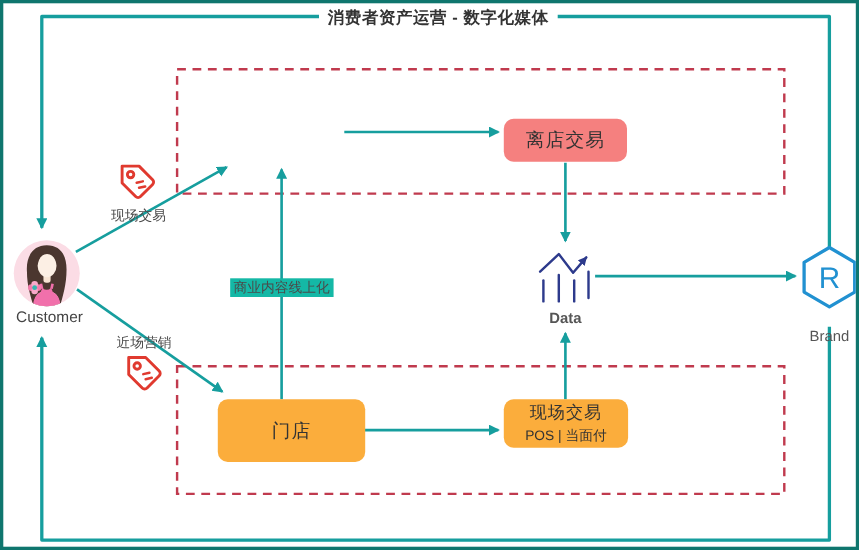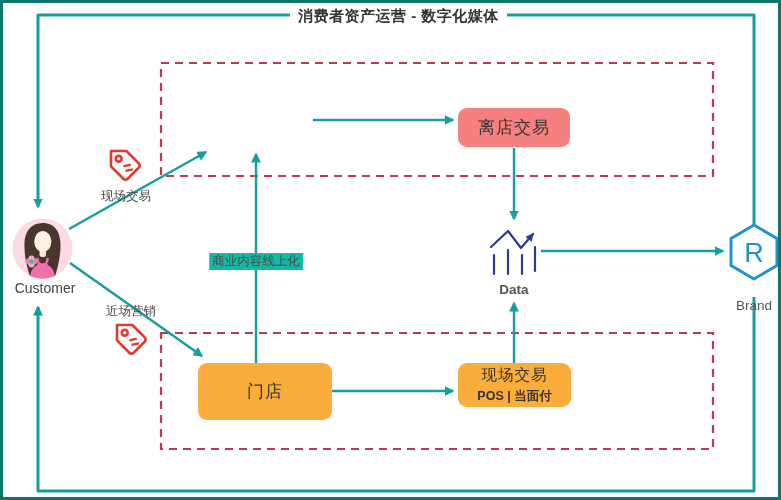"POS | 当面付" .node .sub { font-weight: 700 -> 400 }
